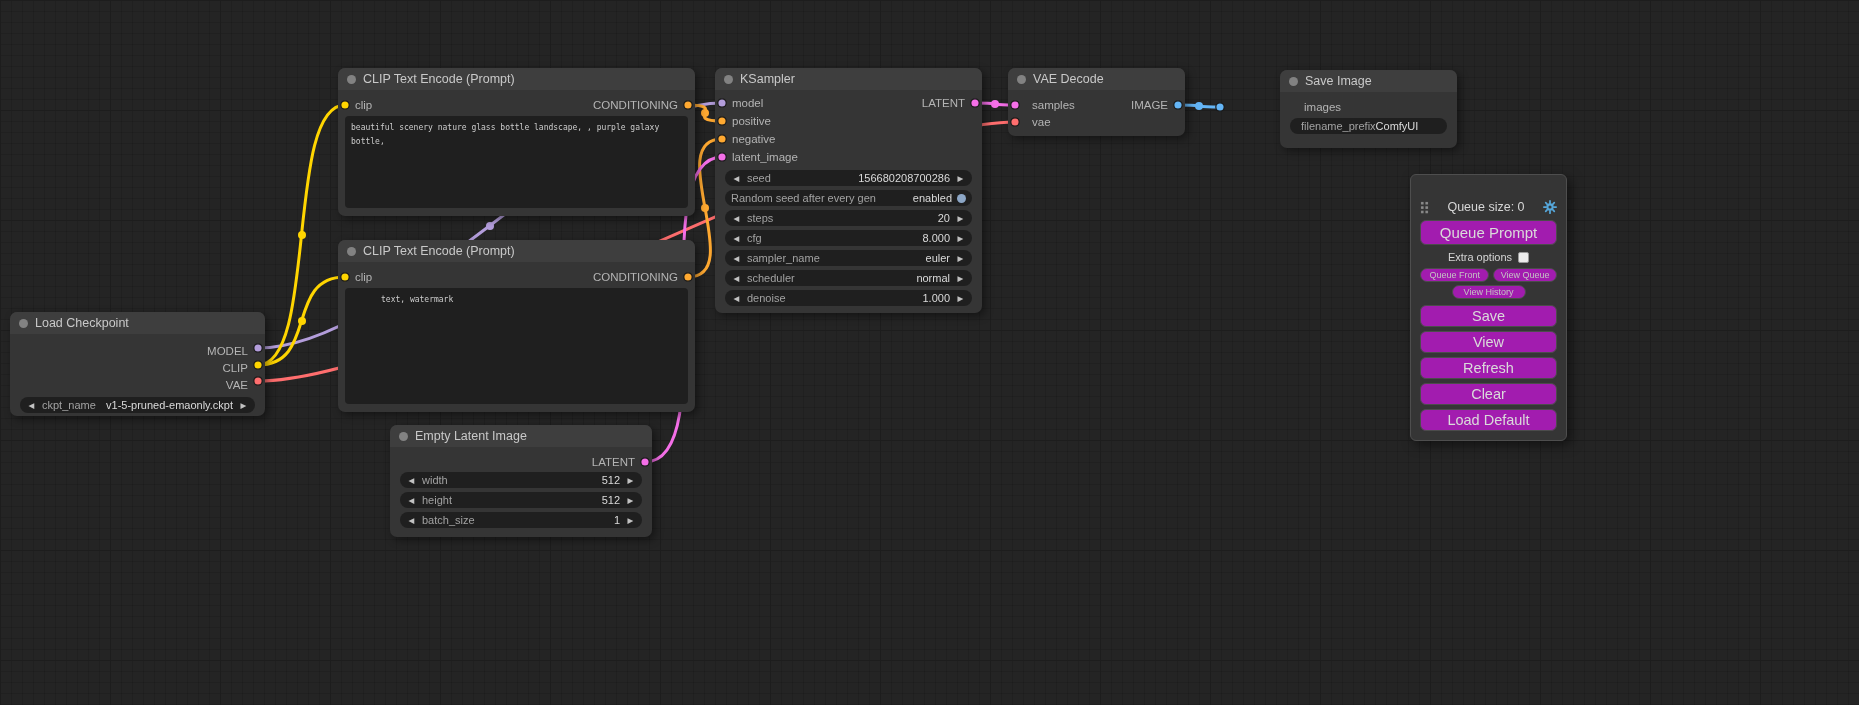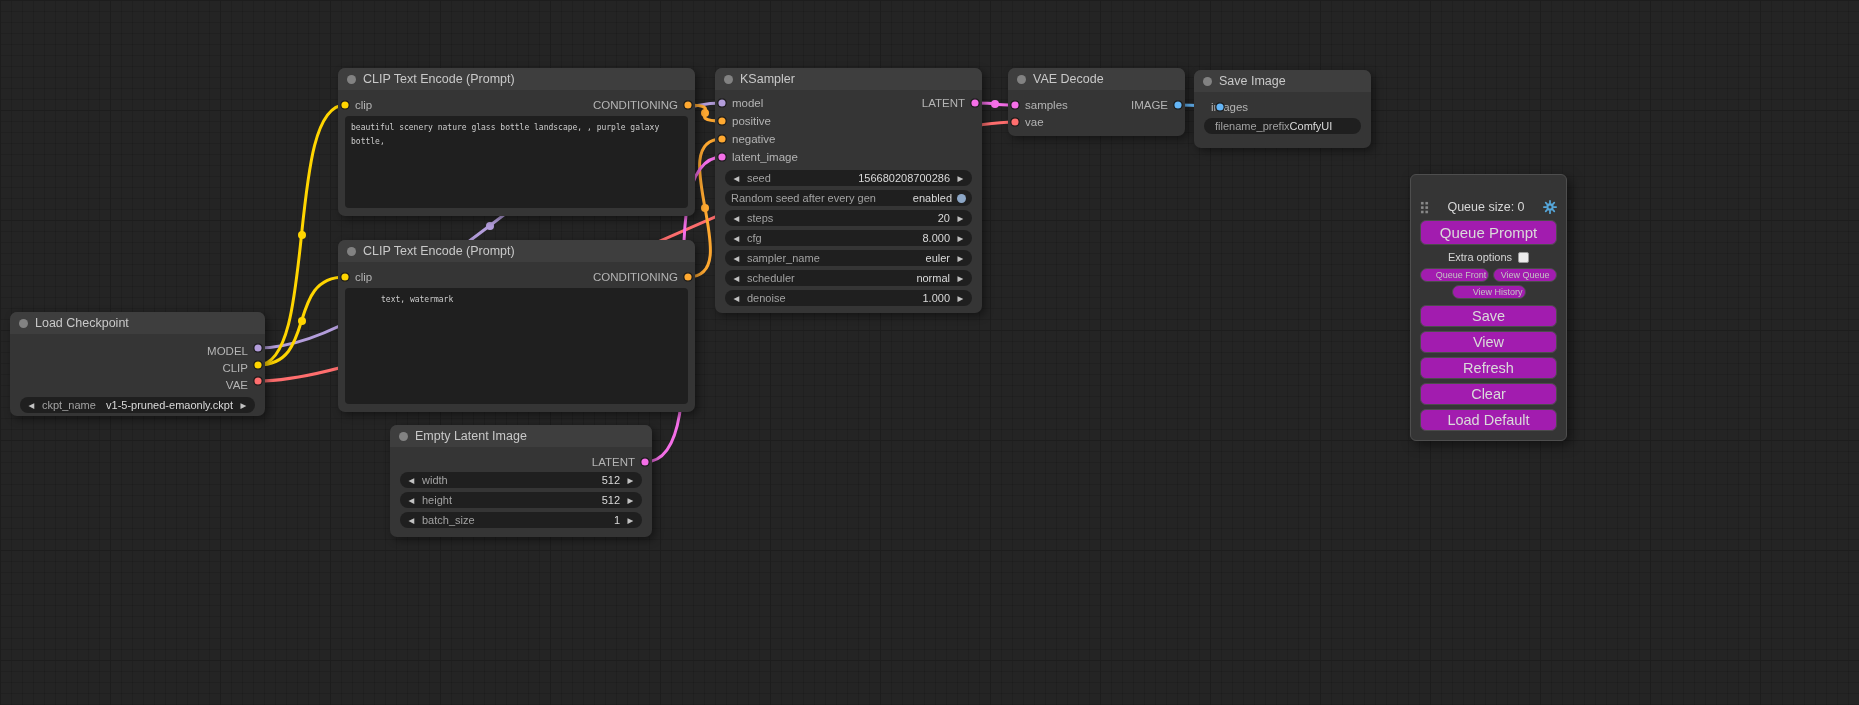"Save Image" div.node { left: 1194px -> 1280px }
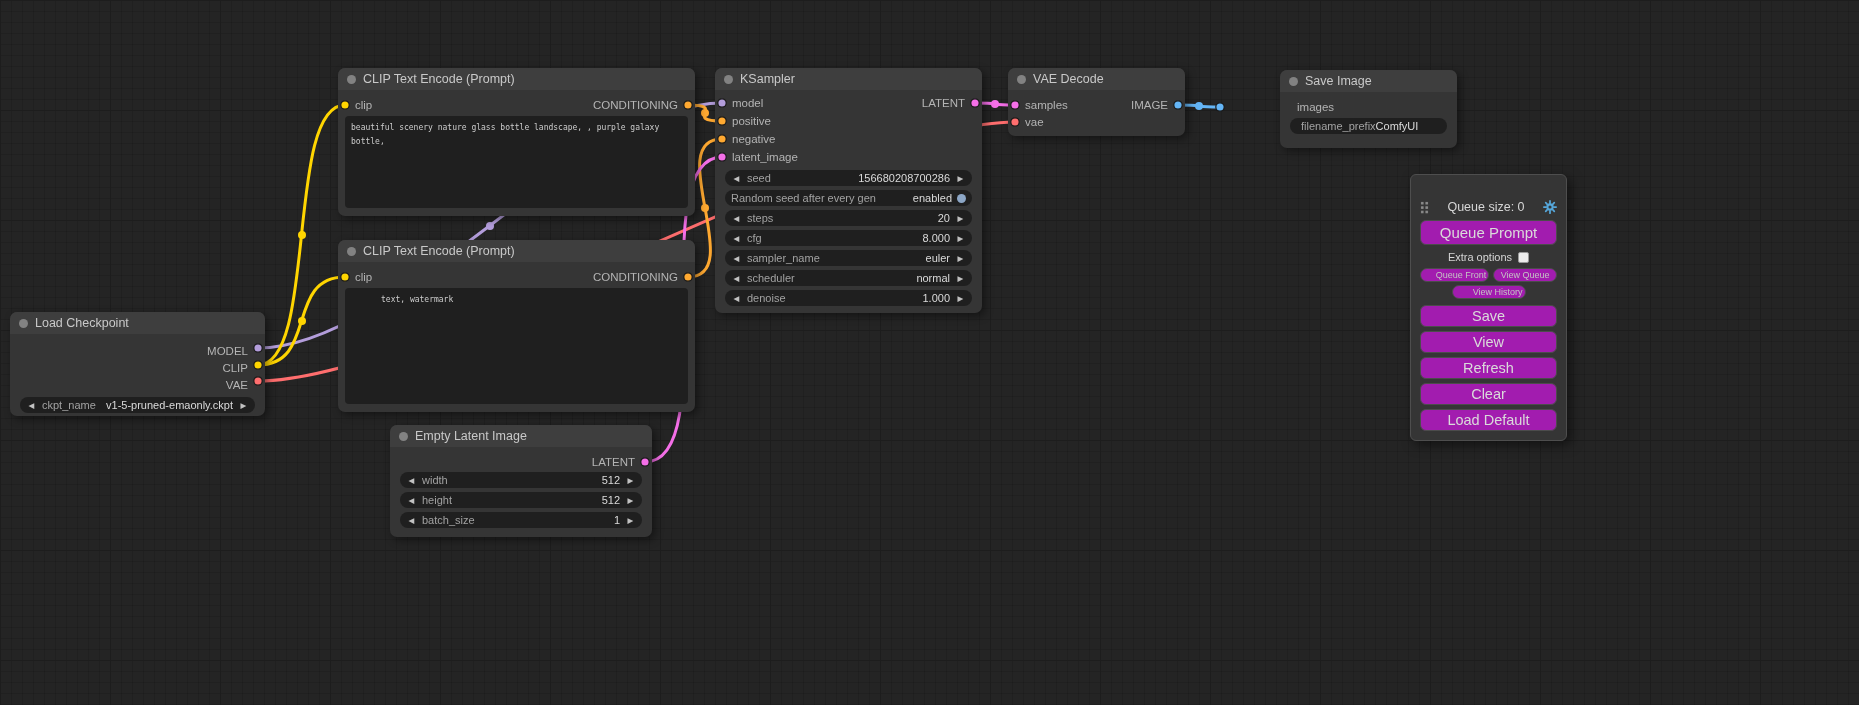"samples" .rows17 .slot { margin-left: none -> 7px }
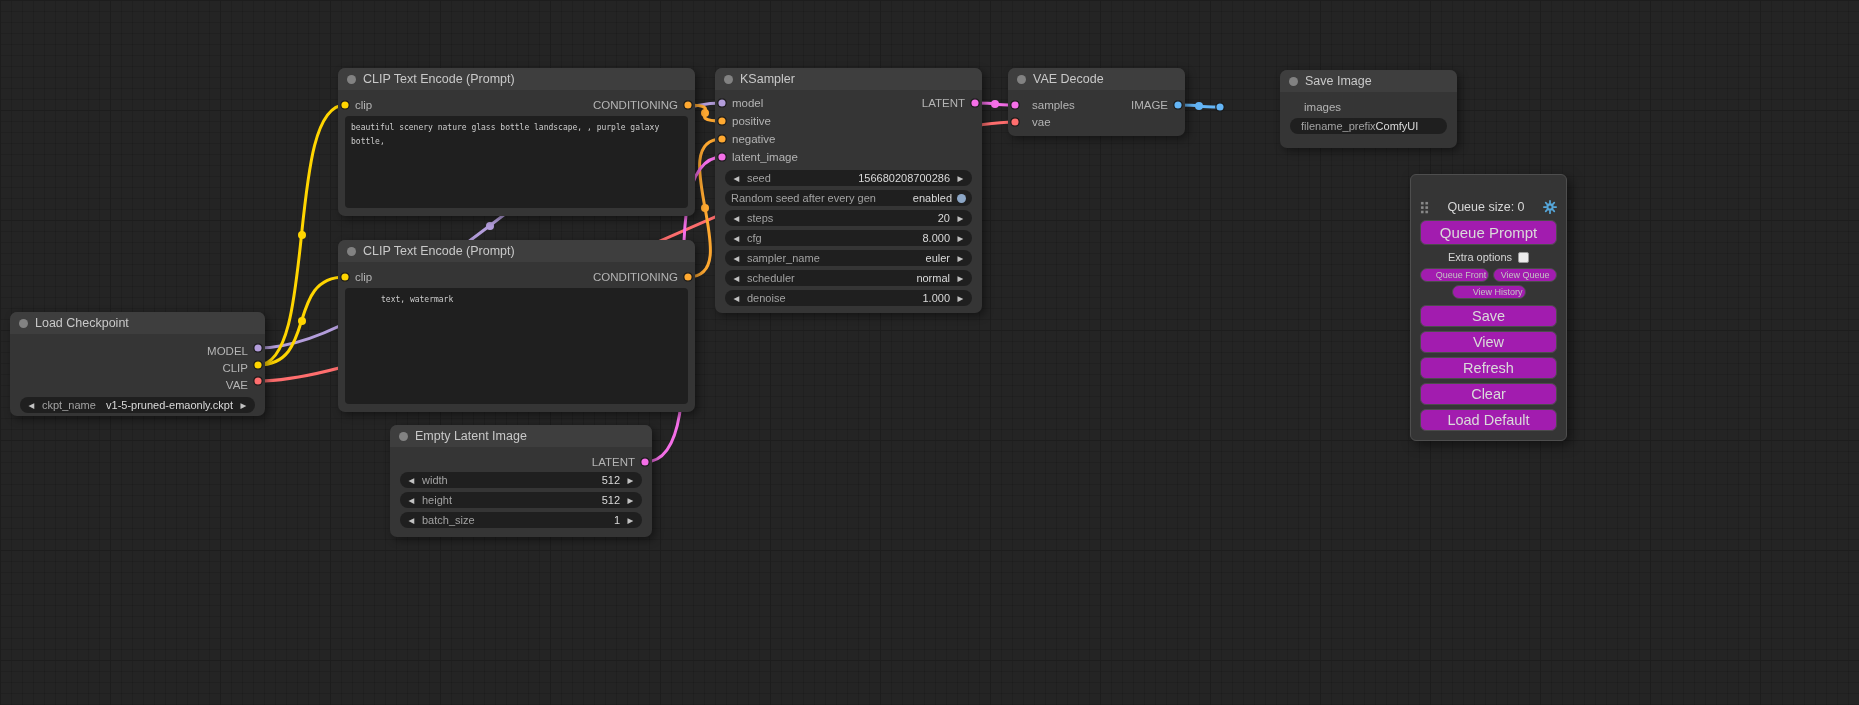"Queue Front" button.qp-btn { text-align: right -> none }
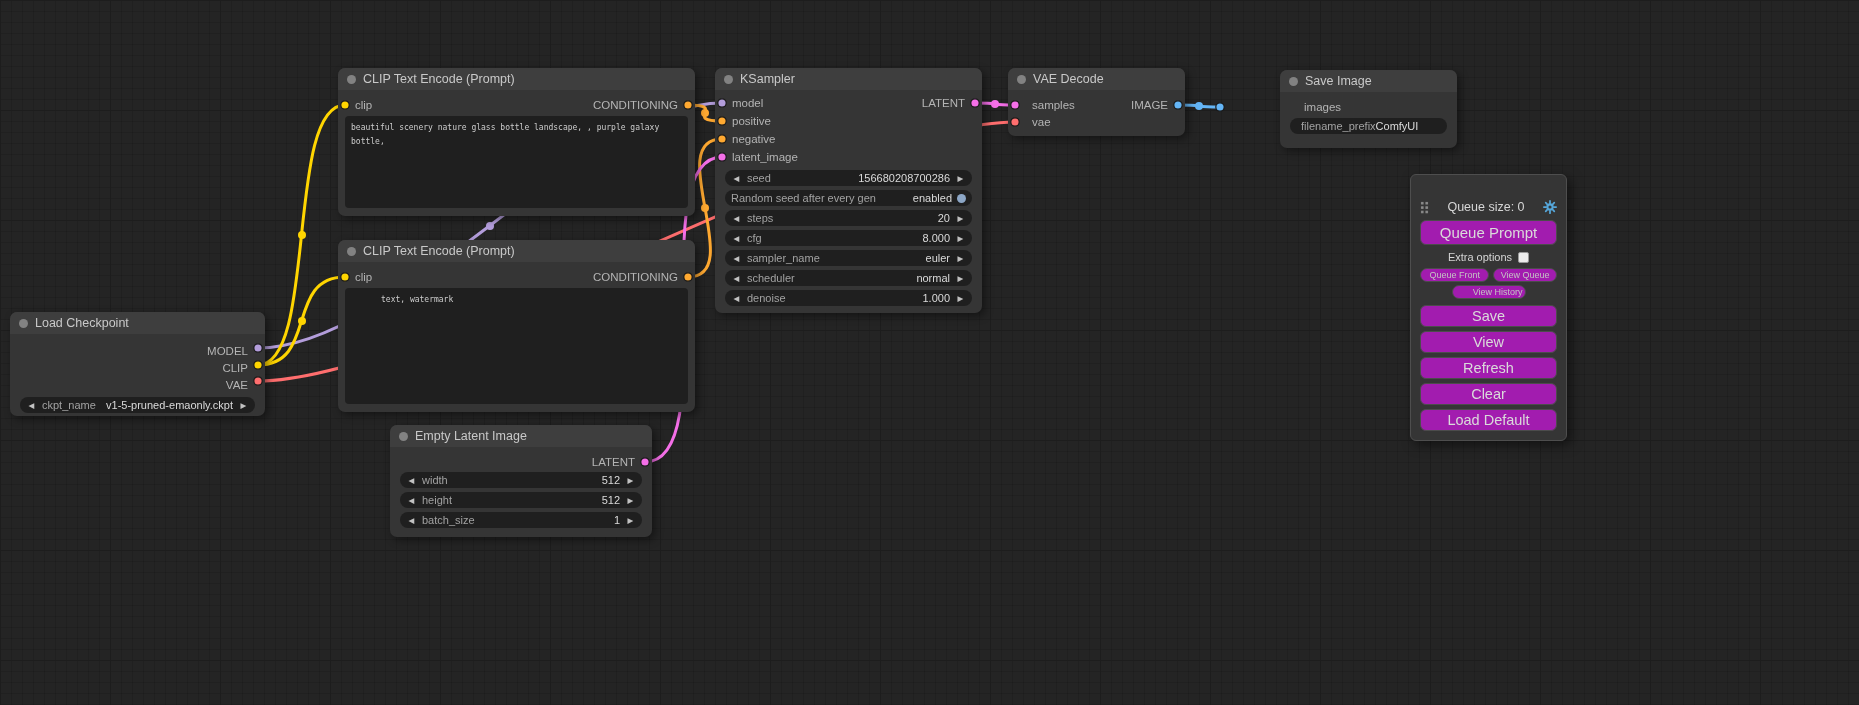"View History" .vh-wrap .qp-btn.small { text-align: right -> none }
